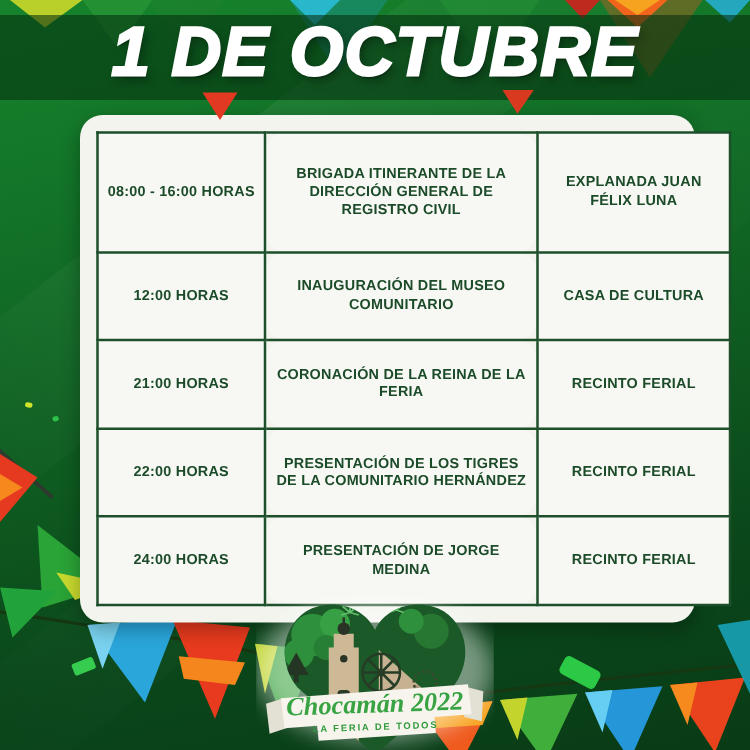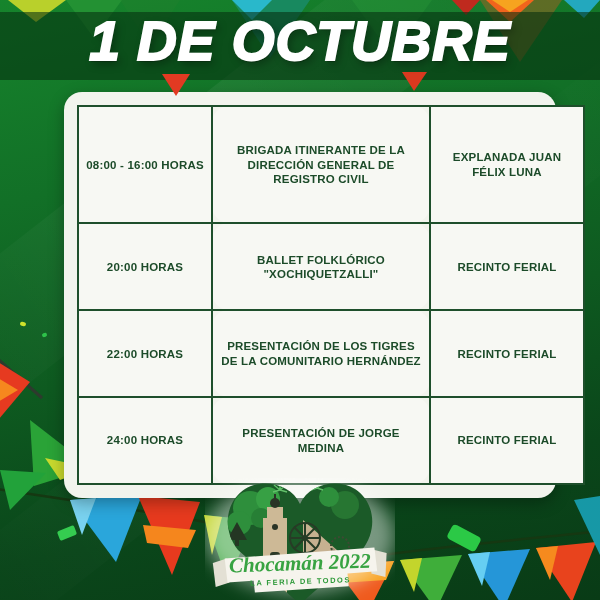"12:00 HORAS" tr { html: none -> <tr> <td>12:00 HORAS</td> <td>INAUGURACIÓN DEL MUSEO COMUNITARIO</td> <td>CASA DE CULTURA</td> </tr> }
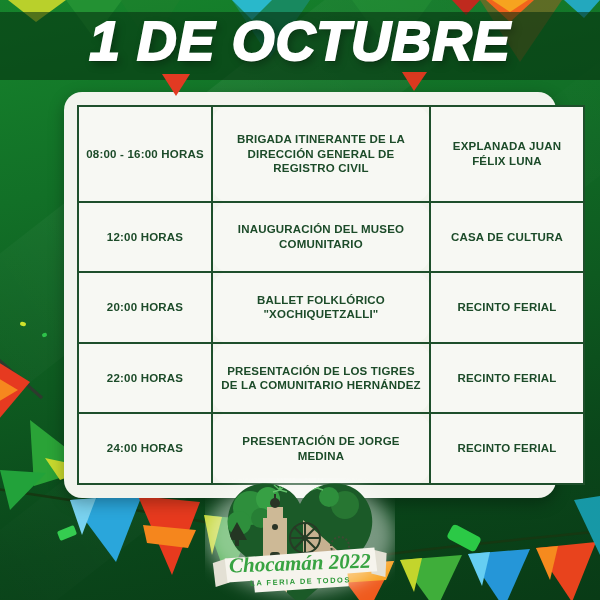"20:00 HORAS" tr { html: <tr> <td>20:00 HORAS</td> <td>BALLET FOLKLÓRICO "XOCHIQUETZALLI"</td> <td>RECINTO FERIAL</td> </tr> -> none }
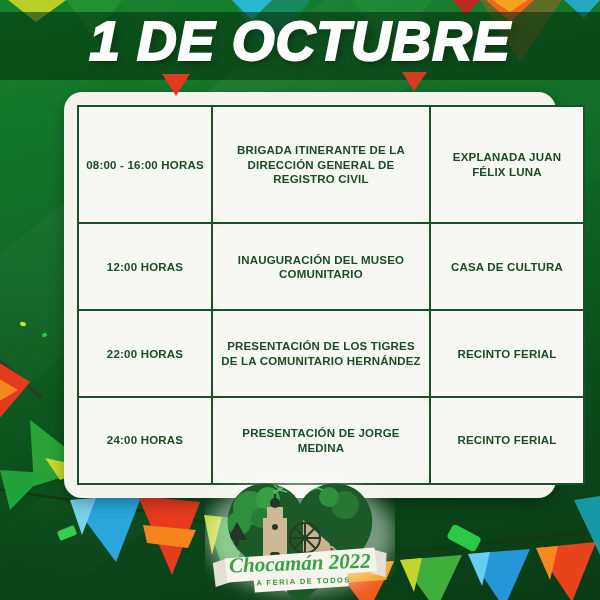"21:00 HORAS" tr { html: none -> <tr> <td>21:00 HORAS</td> <td>CORONACIÓN DE LA REINA DE LA FERIA</td> <td>RECINTO FERIAL</td> </tr> }
